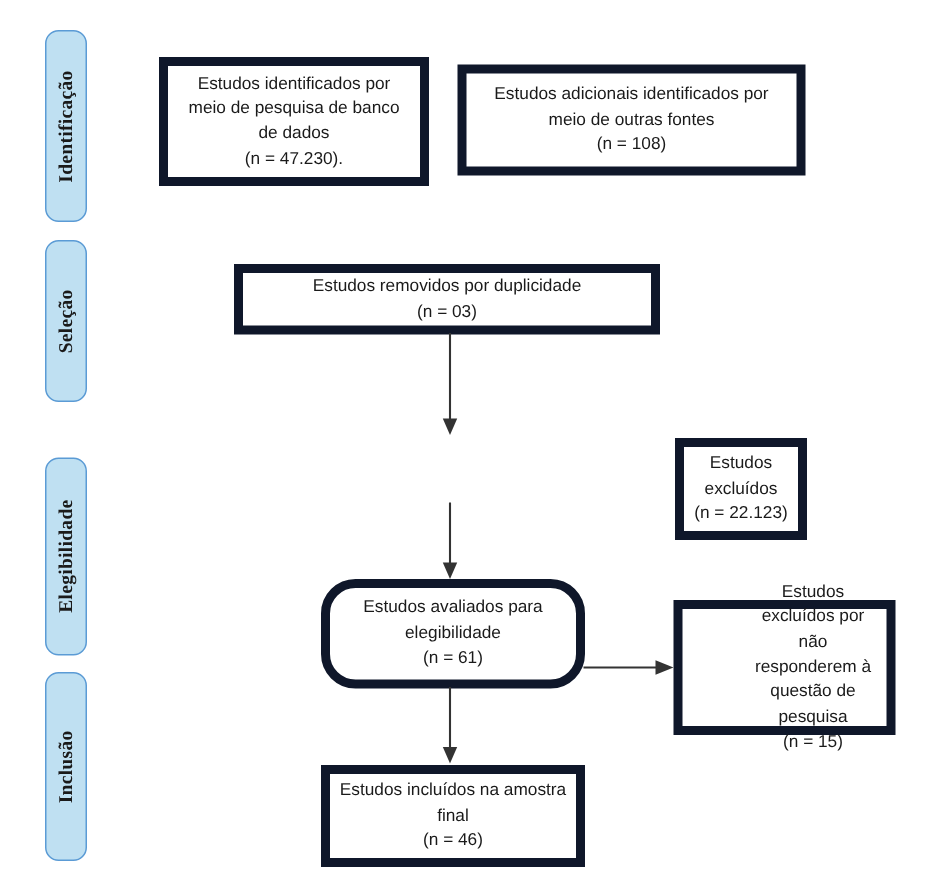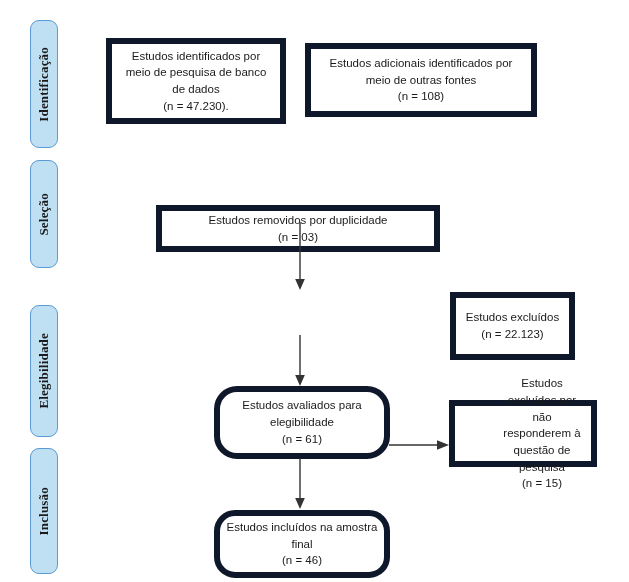"Estudos removidos por duplicidade" div.flow-box { margin-top: 29px -> none }
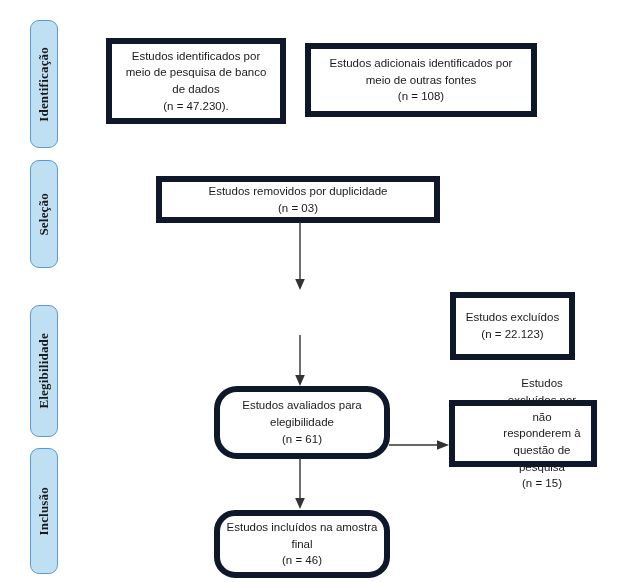"Estudos excluídos" div.flow-box { width: 125px -> 88px }
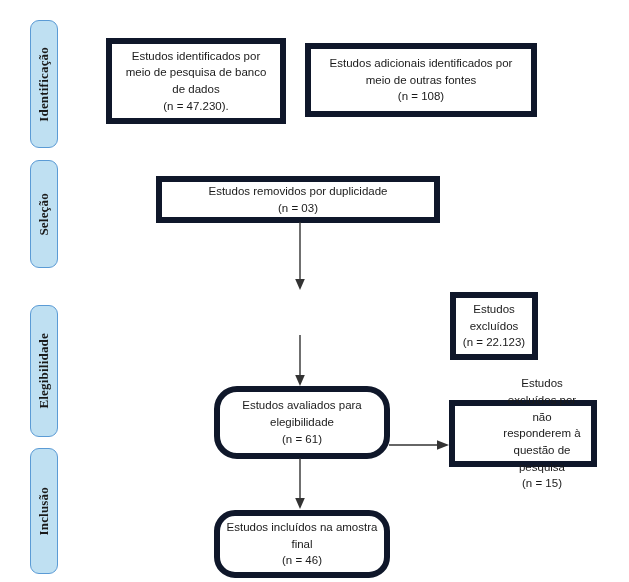"Estudos excluídos por não responderem" div.flow-box { height: 67px -> 90px }
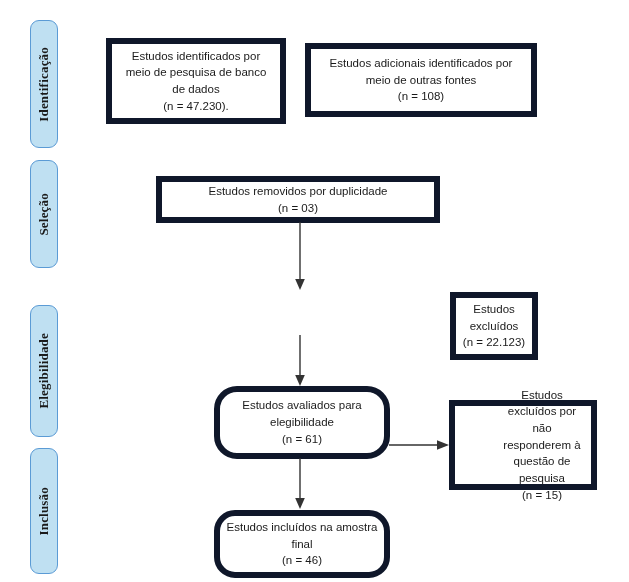"Estudos incluídos na amostra final" div.flow-box { border-radius: 21px -> none }
